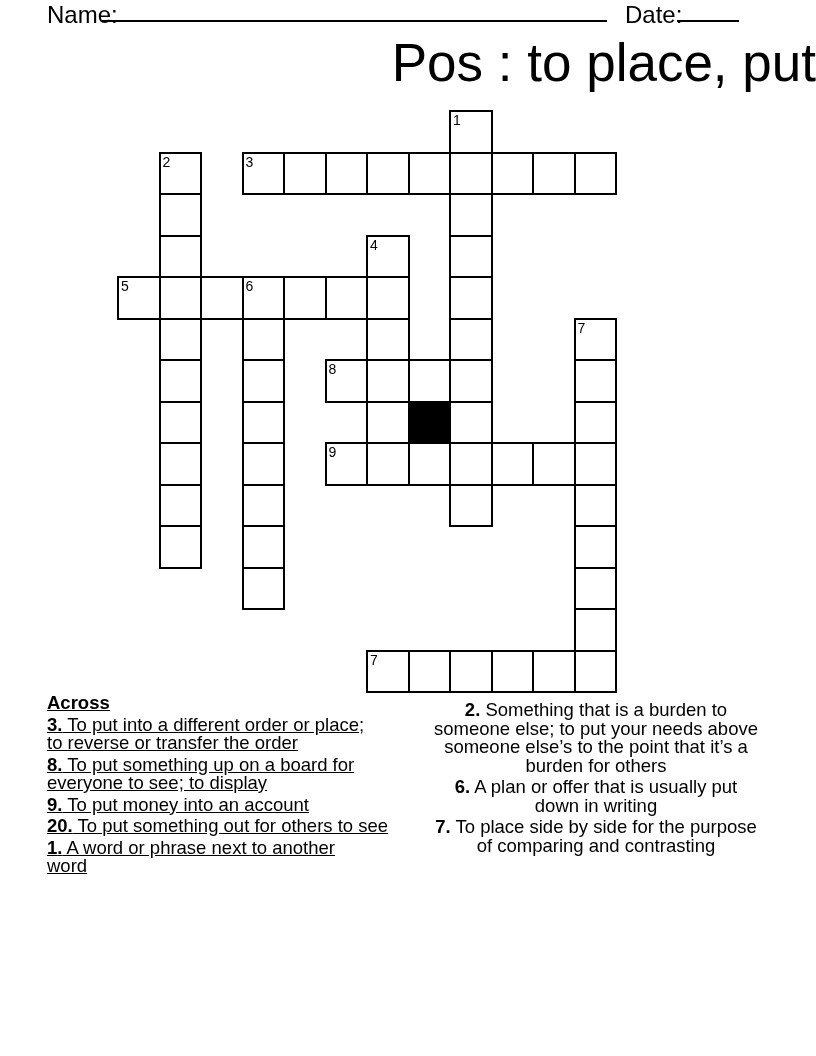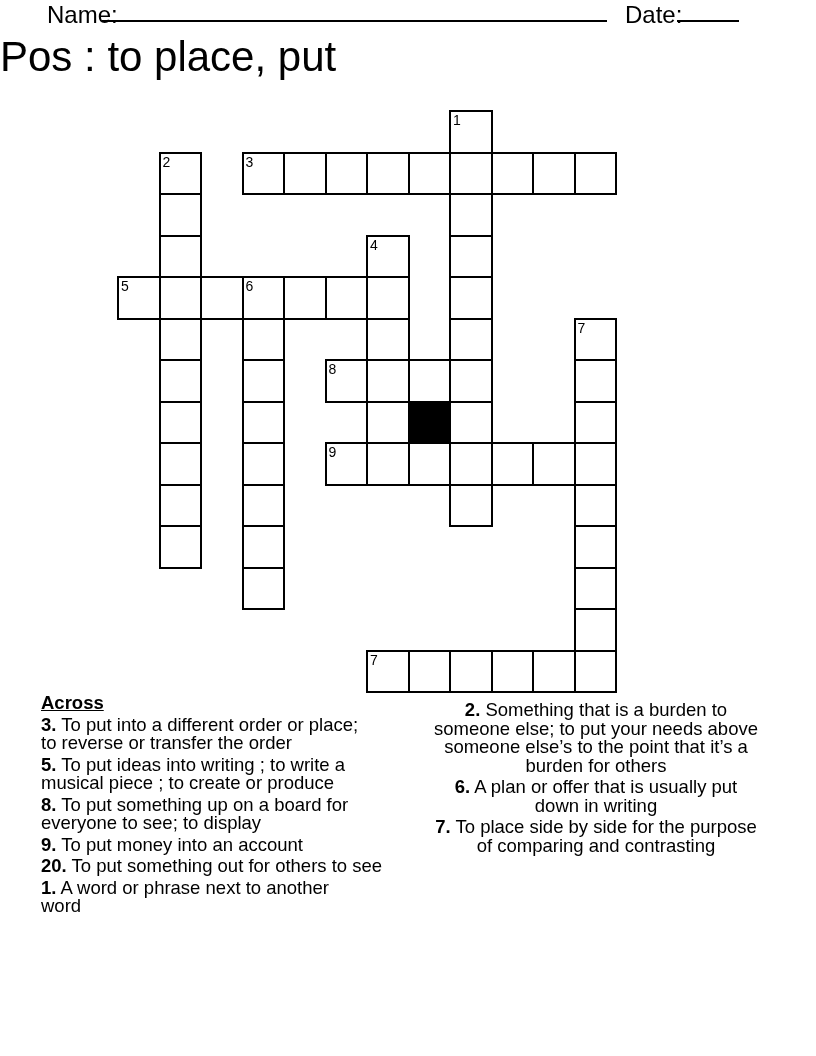"Pos : to place, put" .title { font-size: 42px -> 53px; text-align: left -> right }
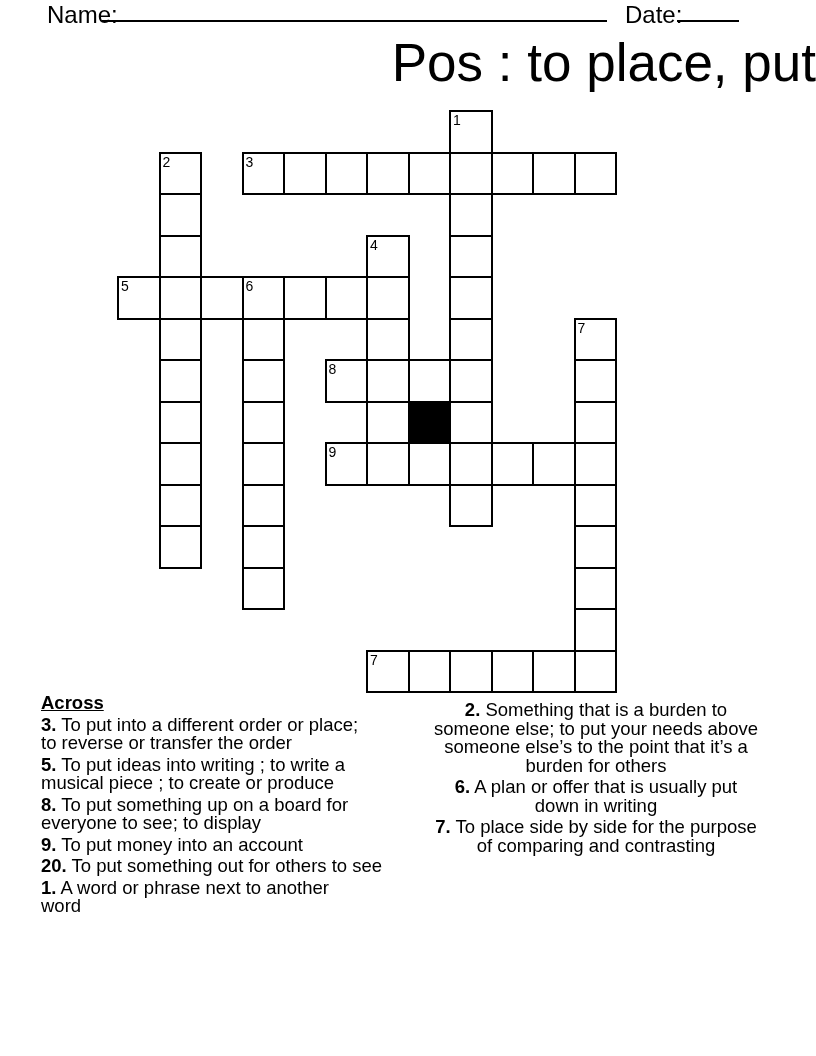"Across" #clues-left { left: 41px -> 47px; text-decoration: none -> underline }
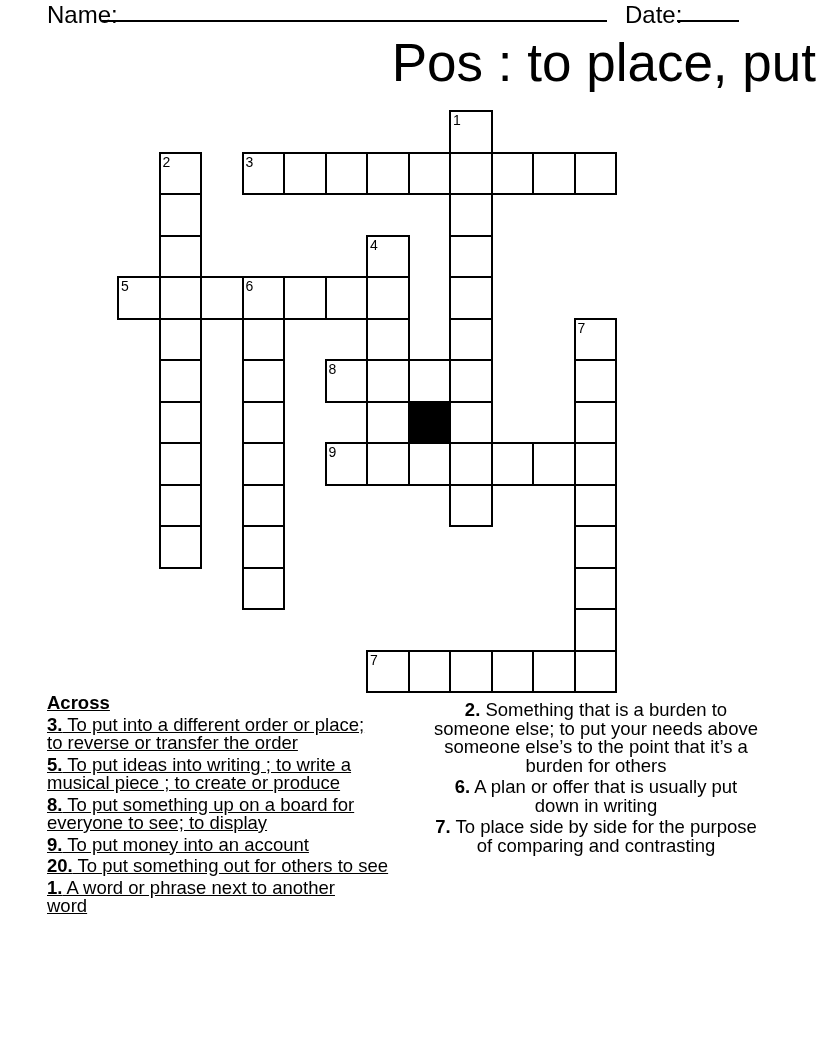"5. To put ideas into" div.clue { html: <div><span>5.</span><span> To put ideas into writing ; to write a musical piece ; to create or produce</span></div> -> none }
